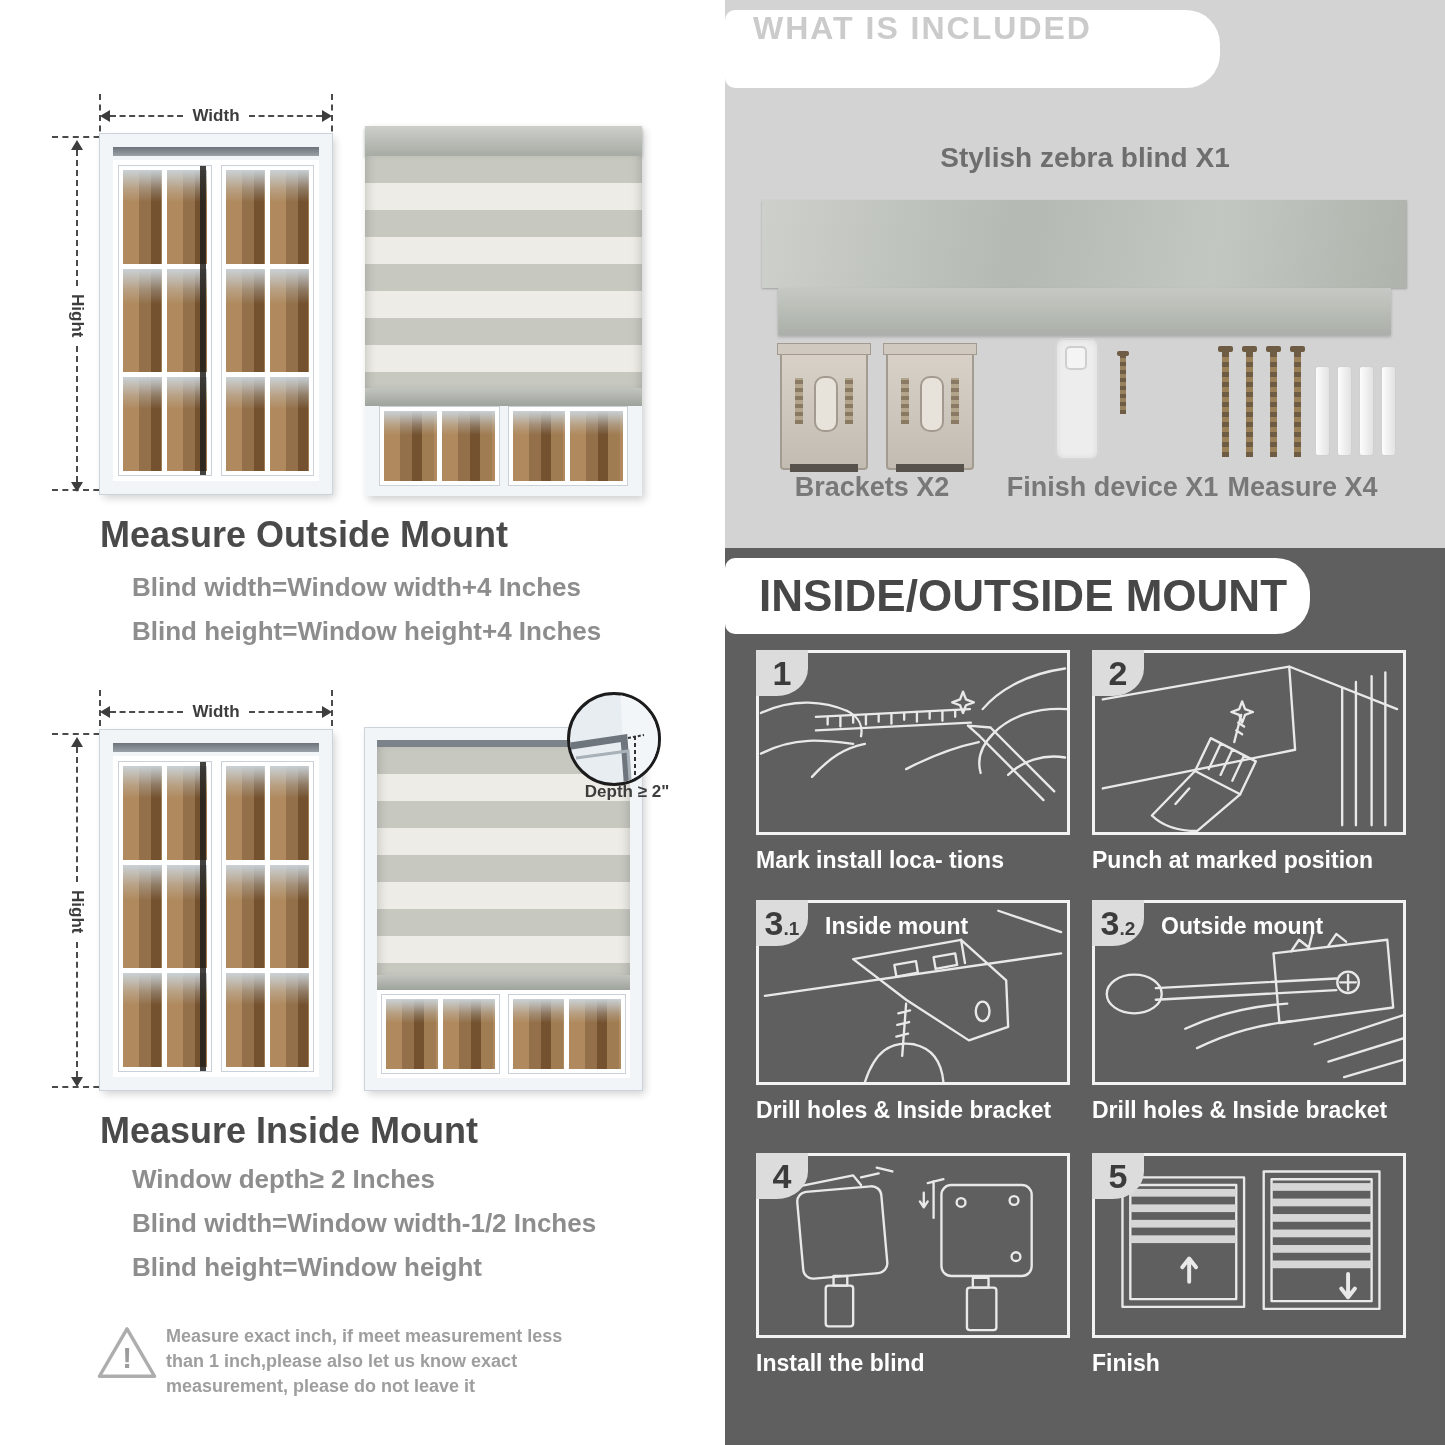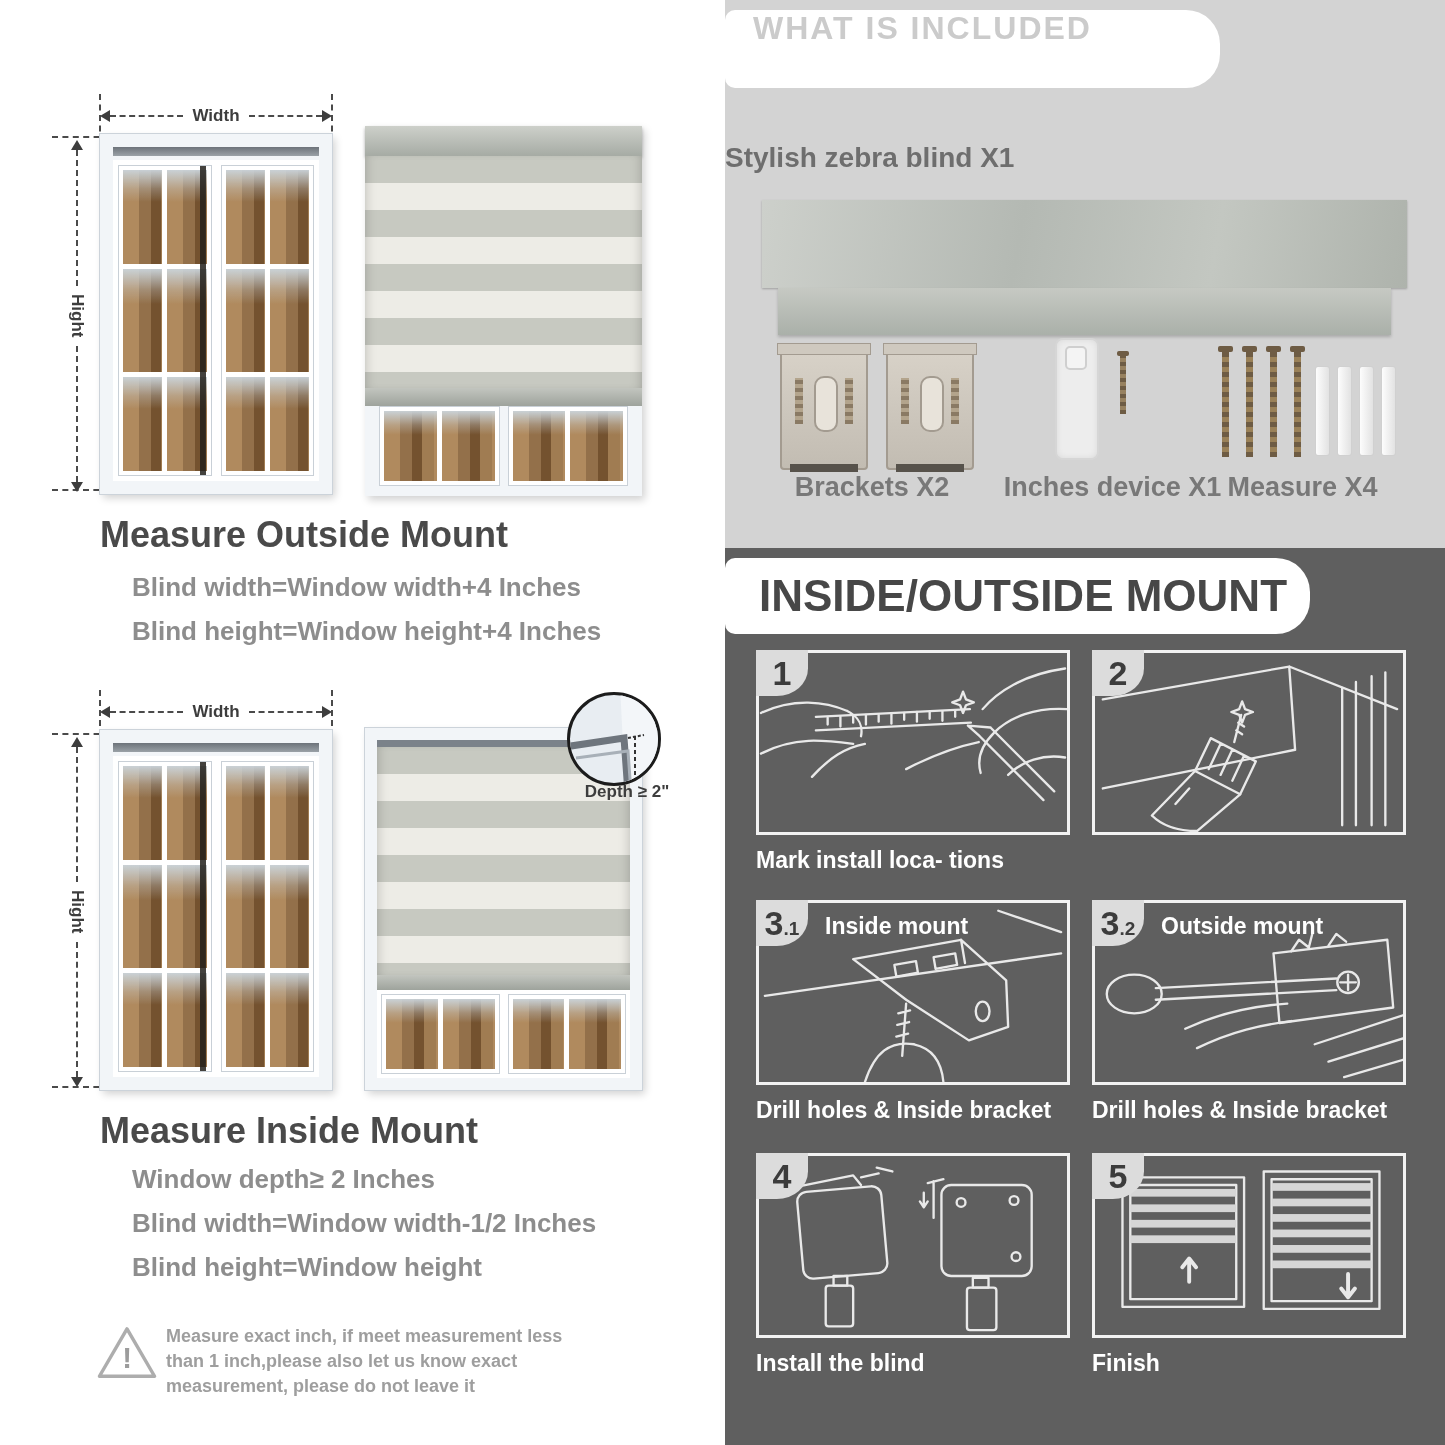"Stylish zebra blind X1" .product-title { text-align: none -> center }
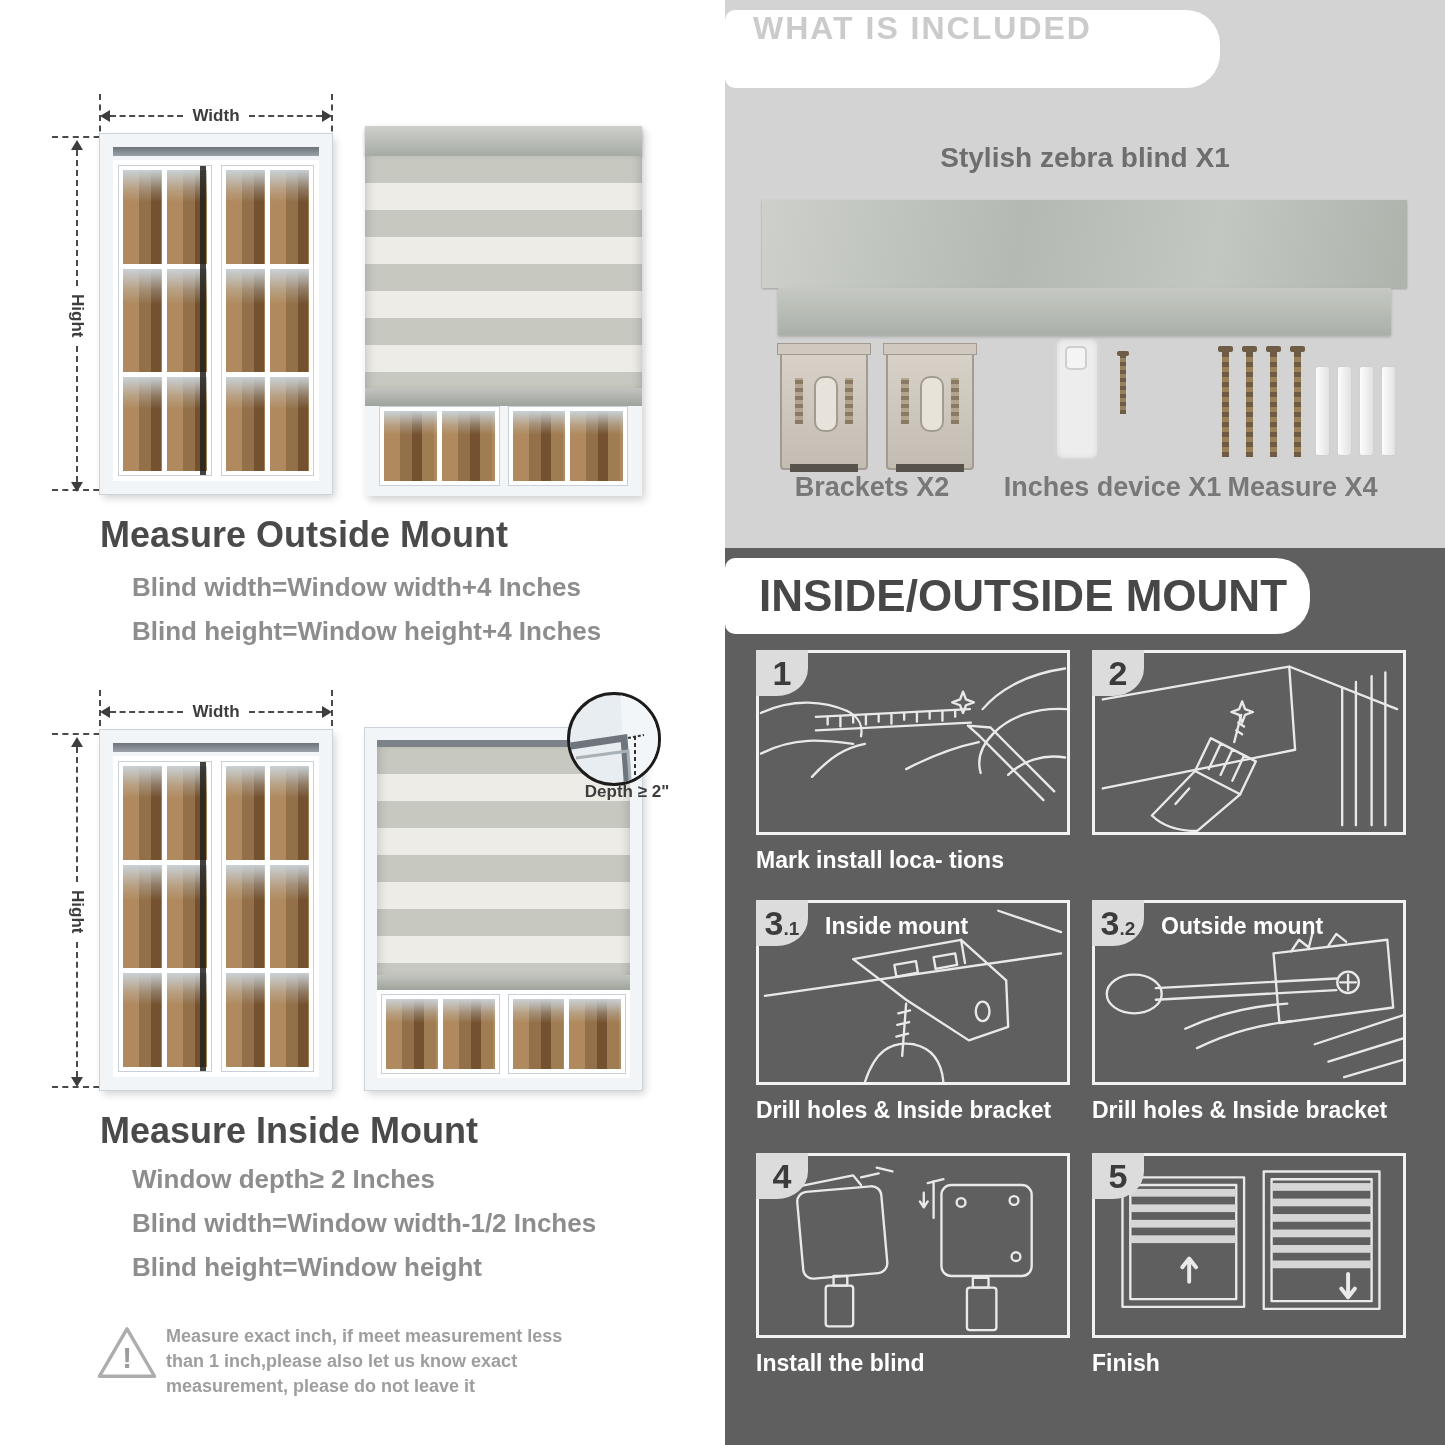"Inches device X1" div.inc-label { text: Inches -> Finish }
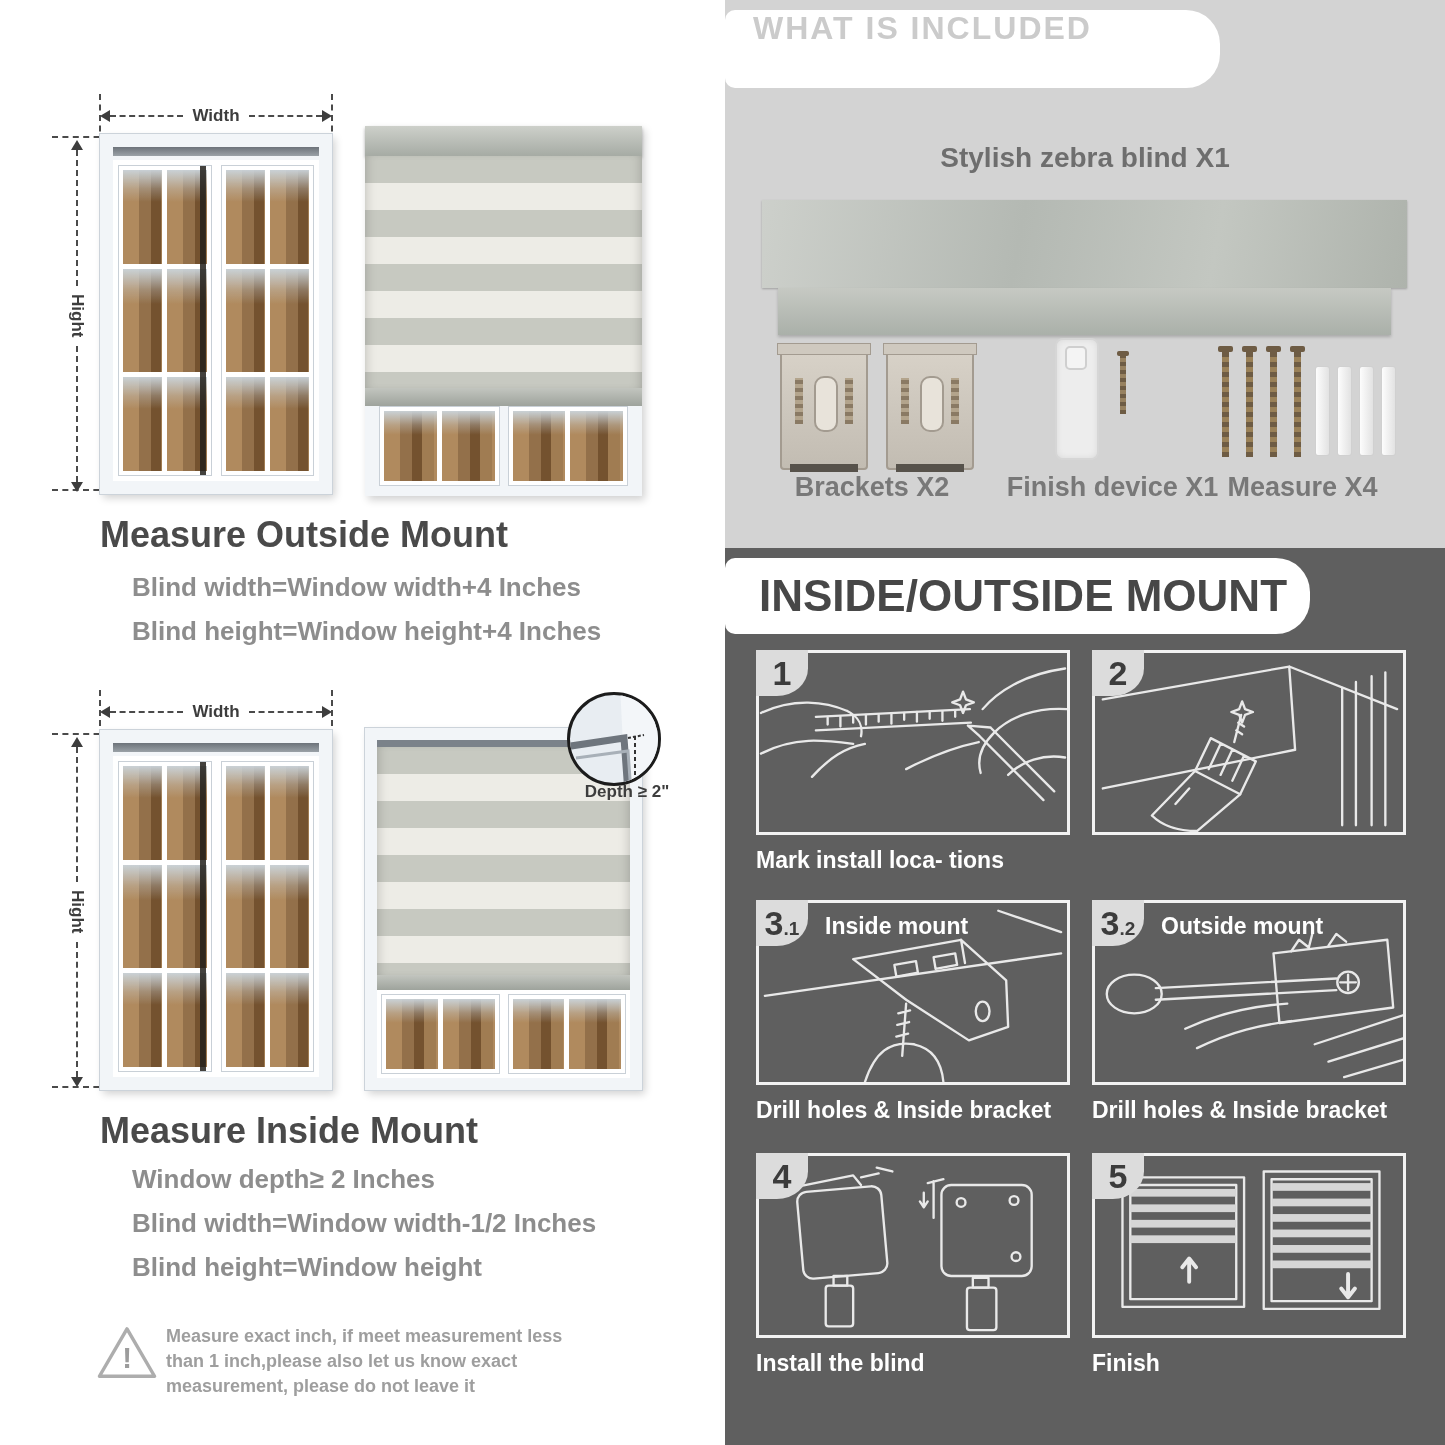"Punch at marked position" div.stepcap { html: none -> <div>Punch at marked position</div> }
